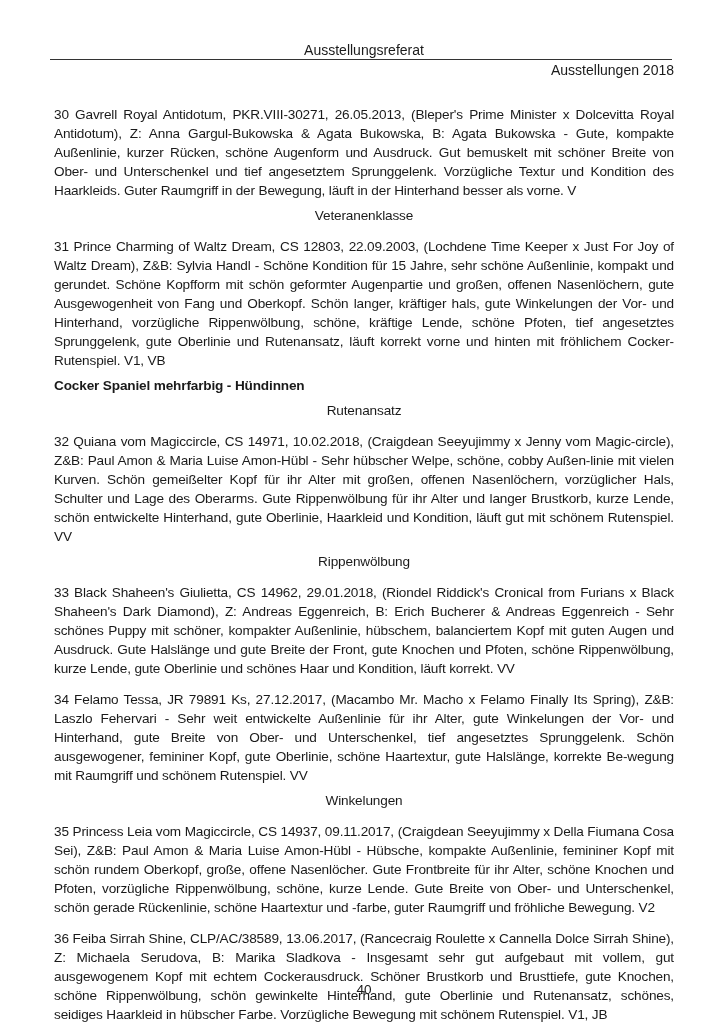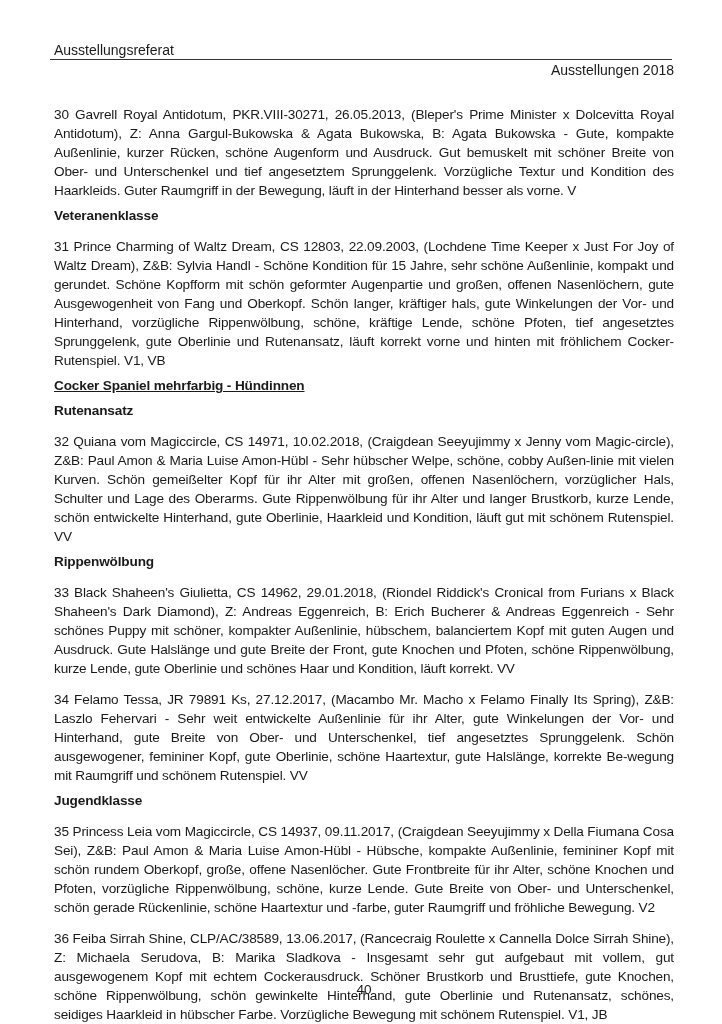"Ausstellungsreferat" .hdr1 { text-align: left -> center }
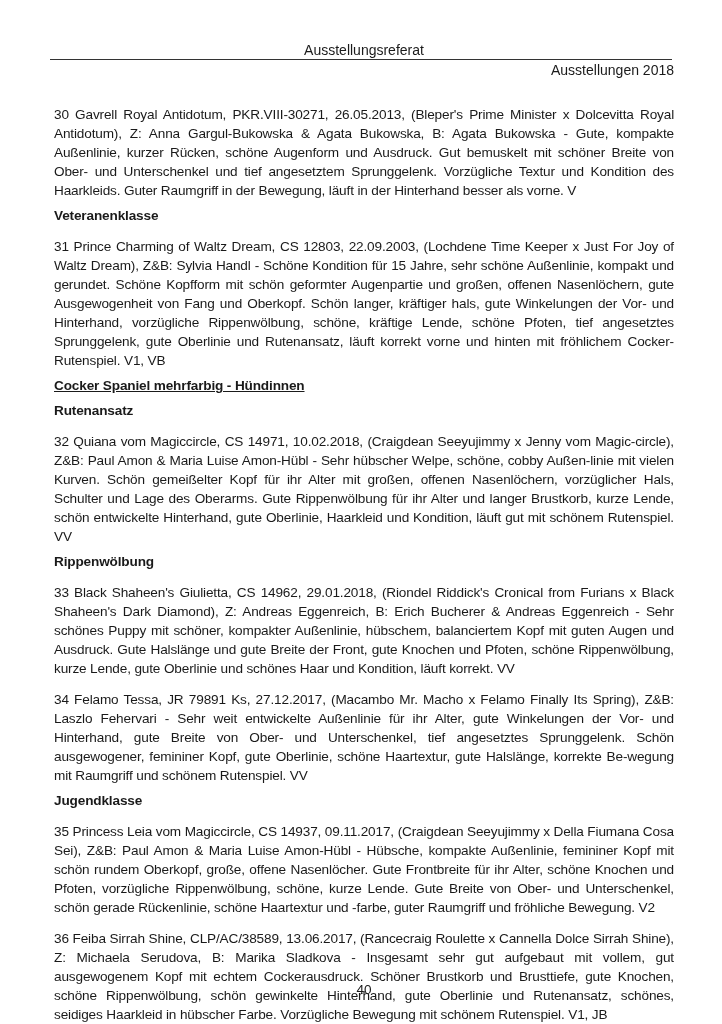"Veteranenklasse" .content h3 { font-weight: bold -> normal; text-align: none -> center }
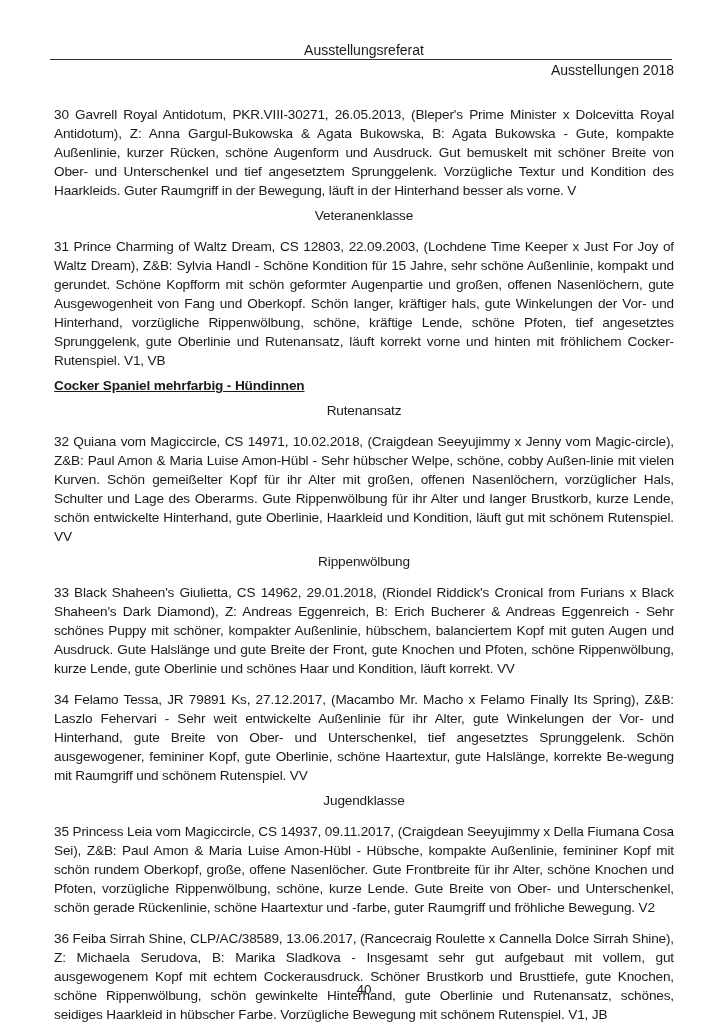"Cocker Spaniel mehrfarbig - Hündinnen" .content h2 { text-decoration: underline -> none }
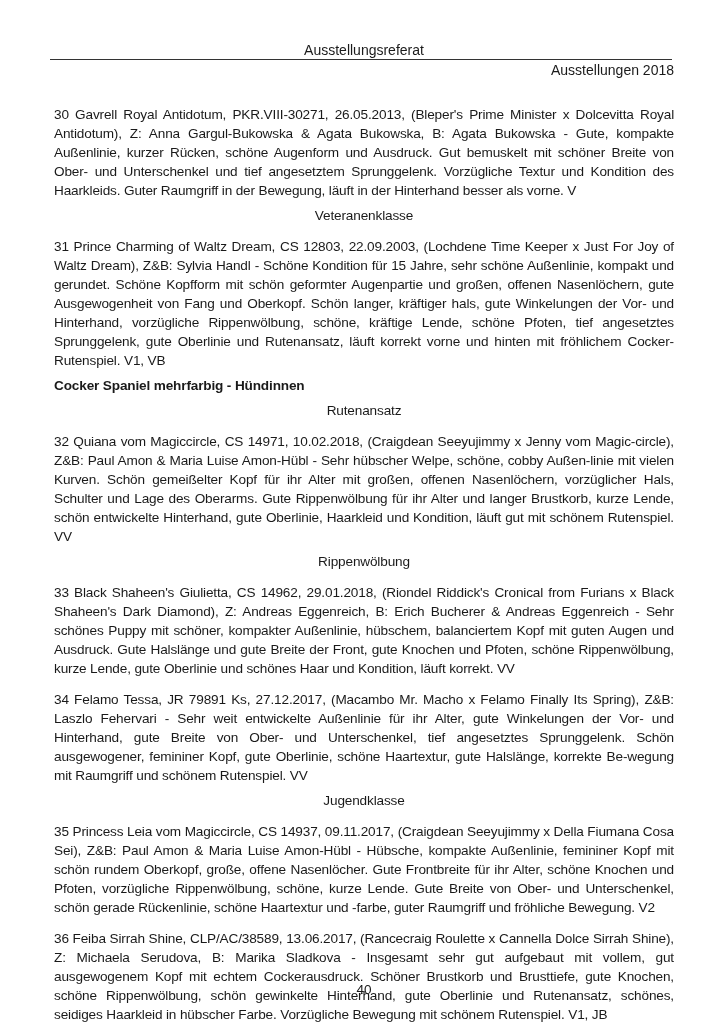"Jugendklasse" h3 { text: Jugendklasse -> Winkelungen }
